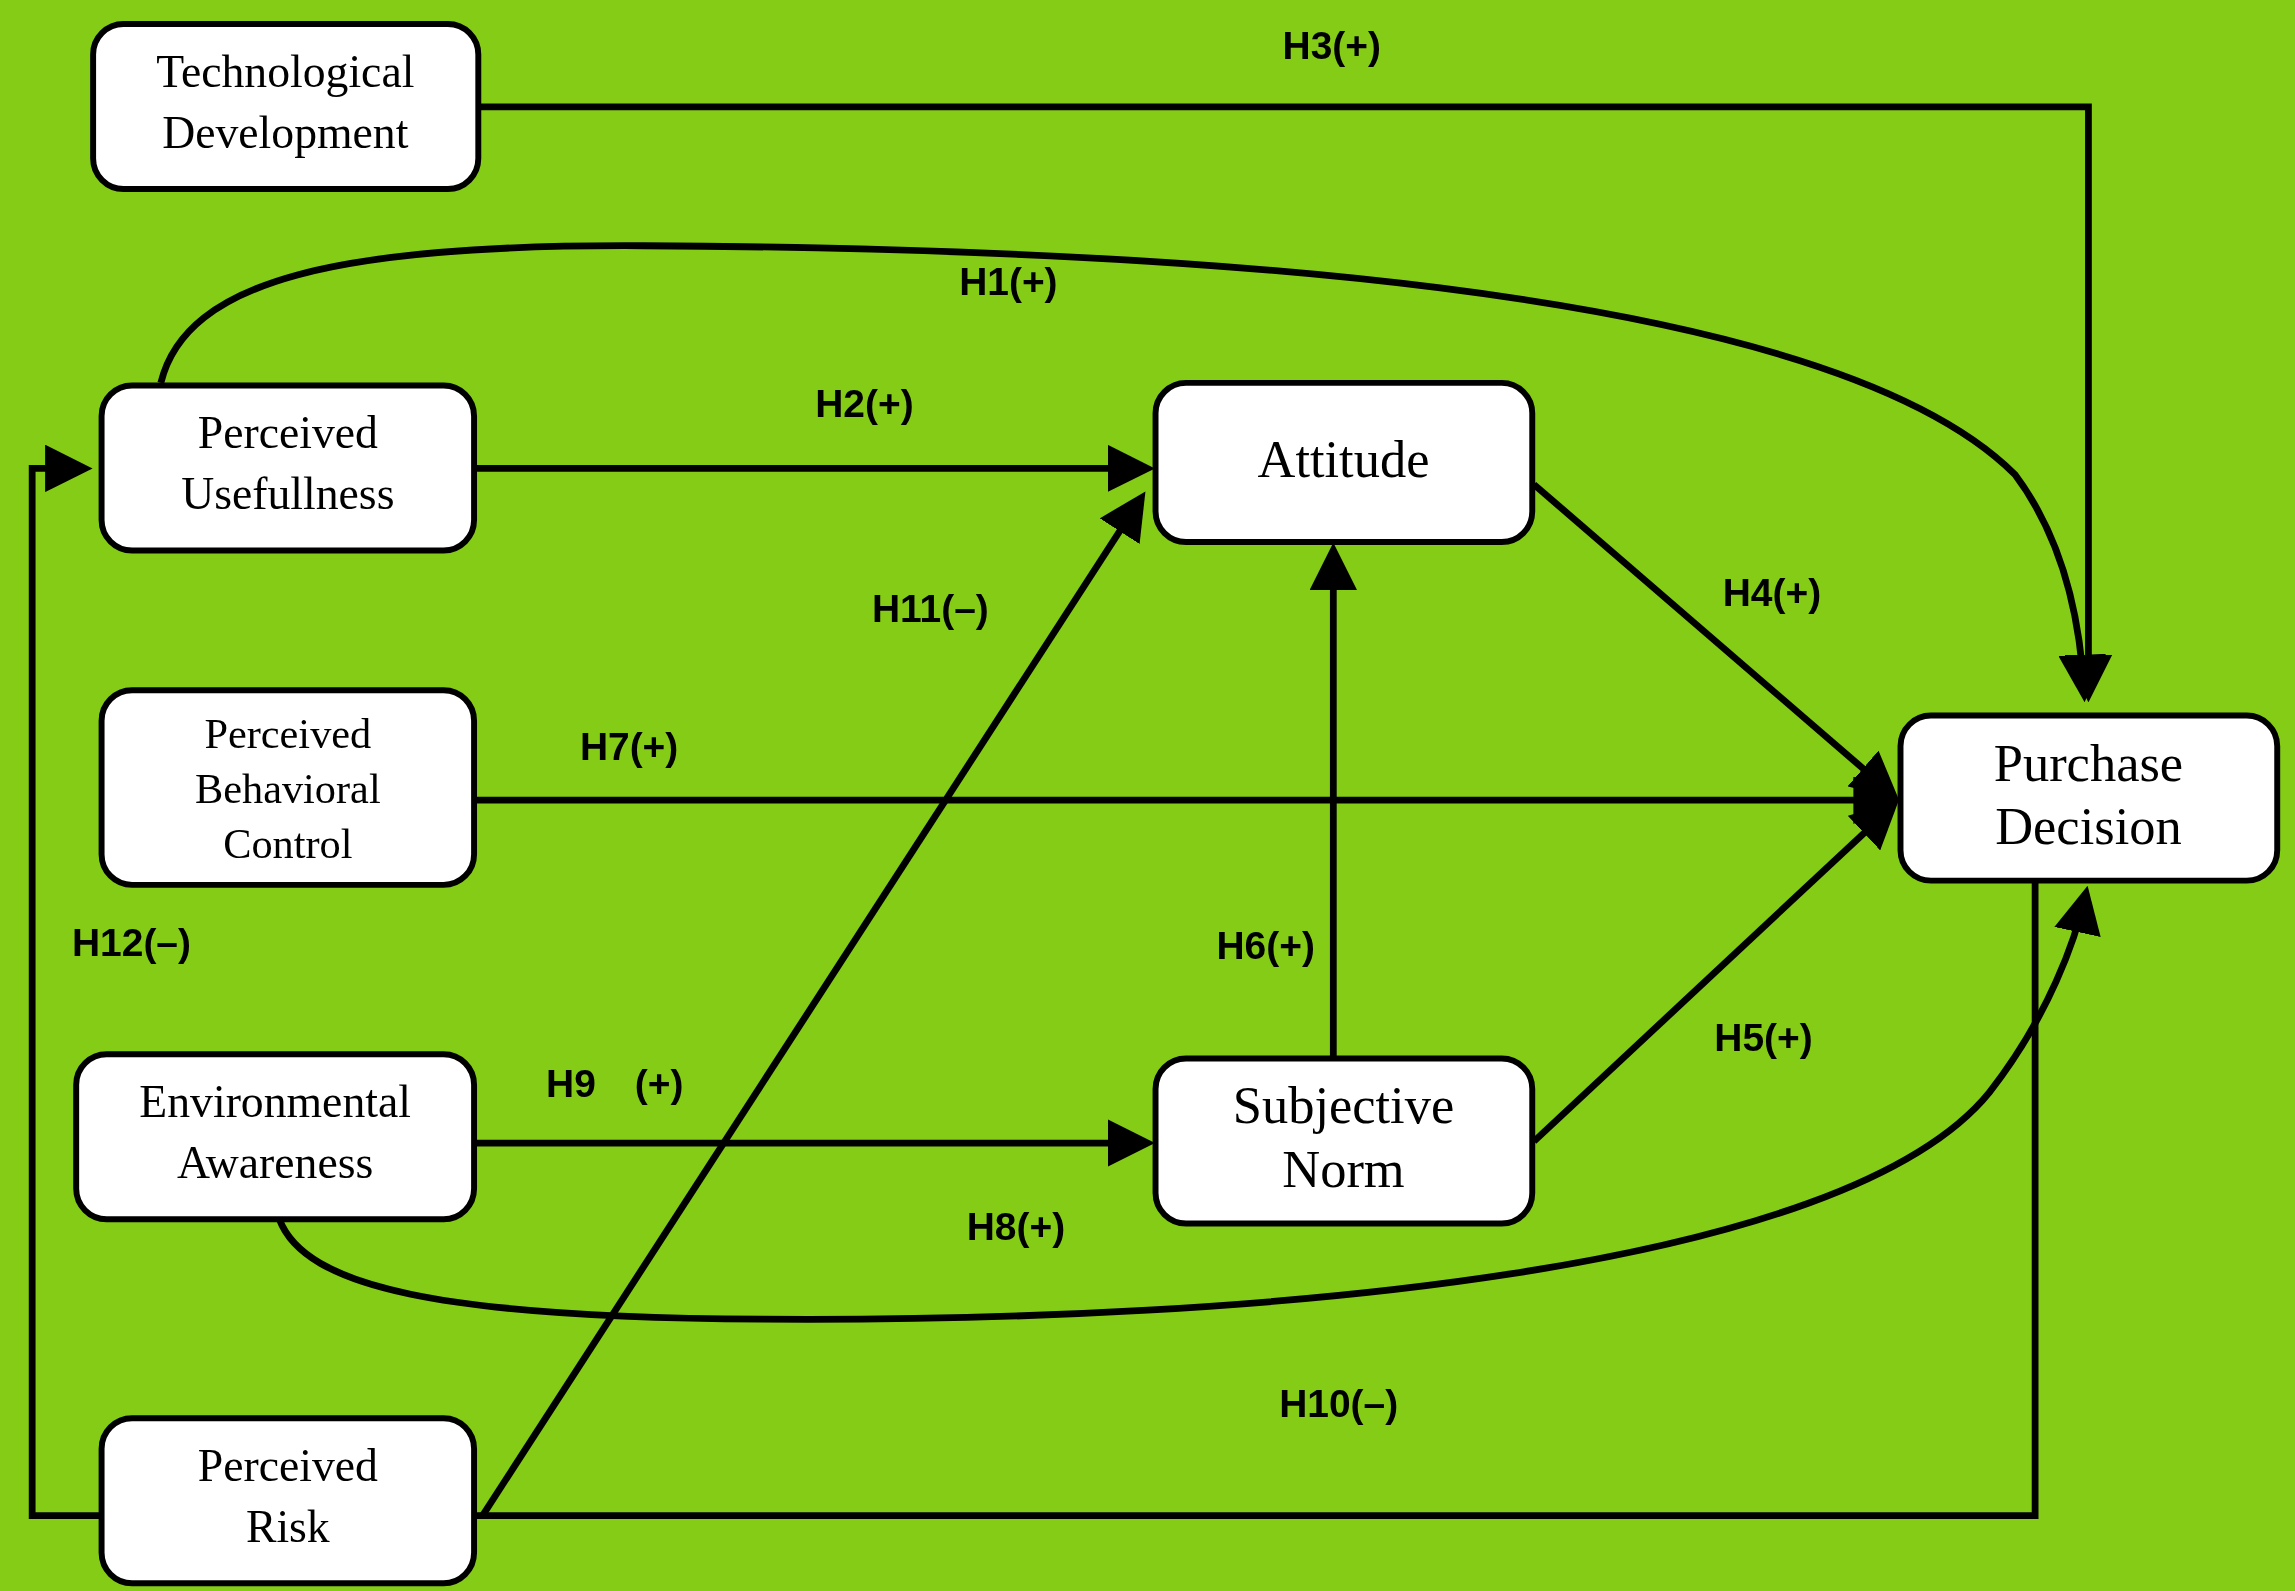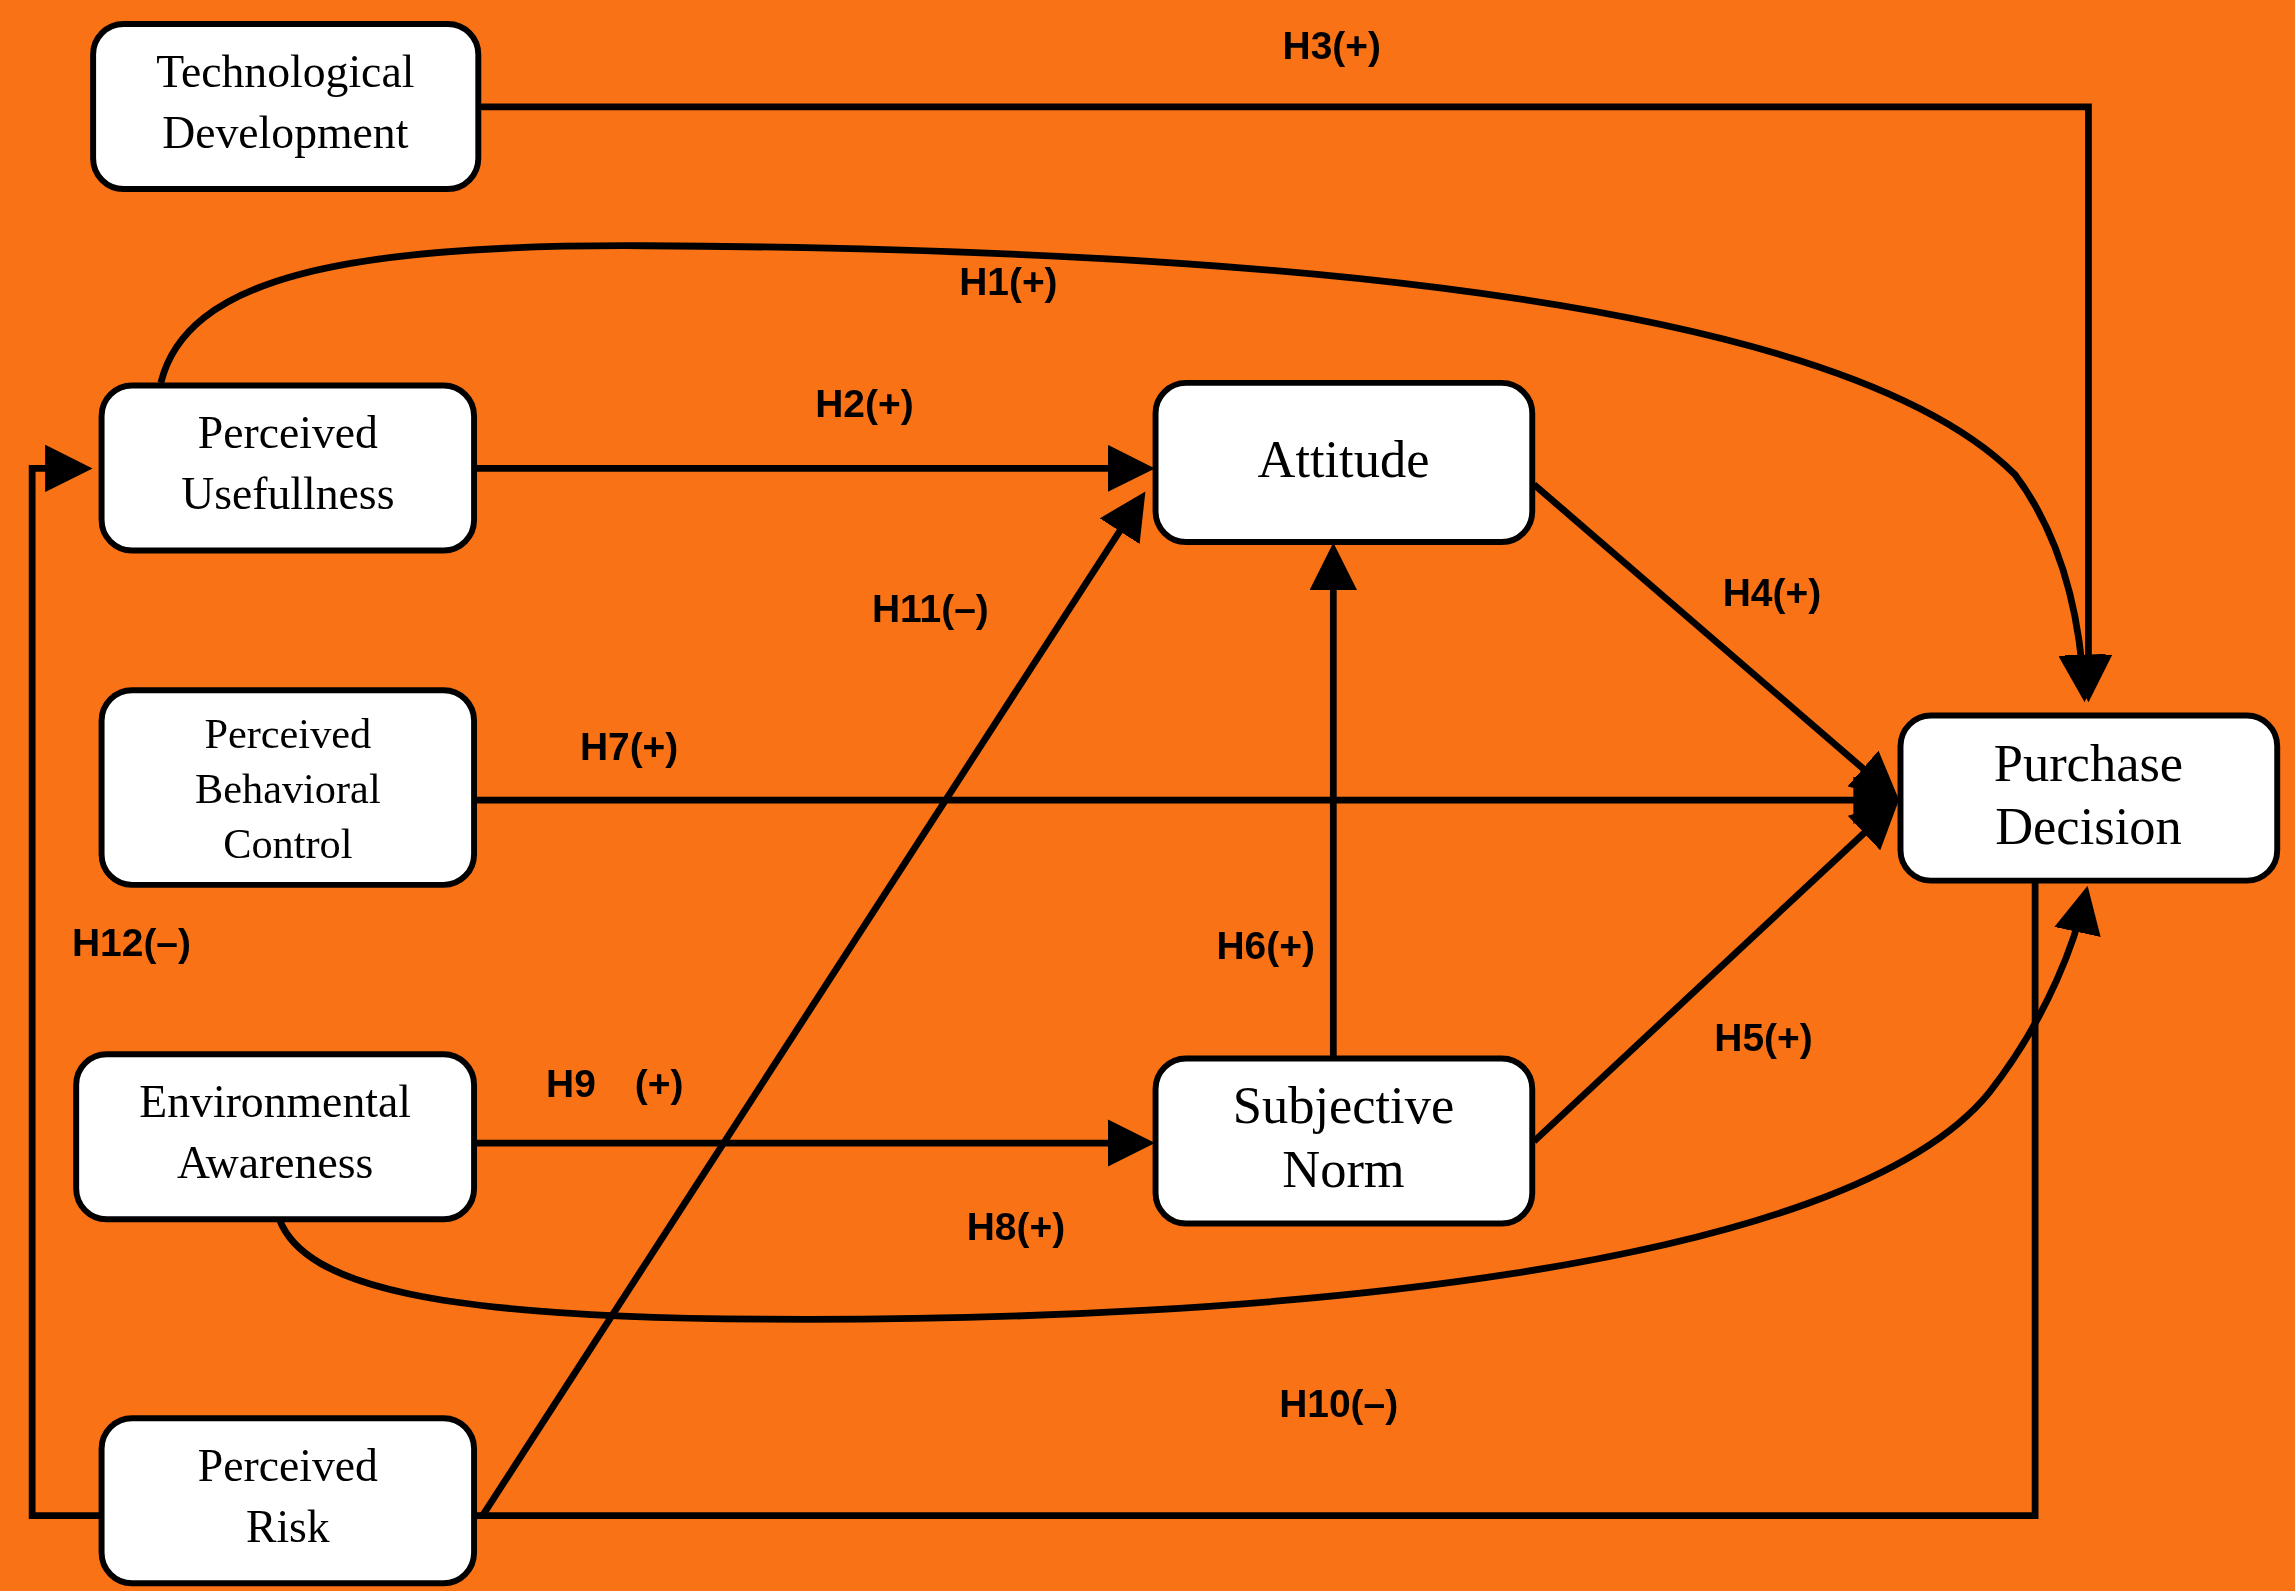"Technological" #canvas { background: #f97316 -> #84cc16 }
